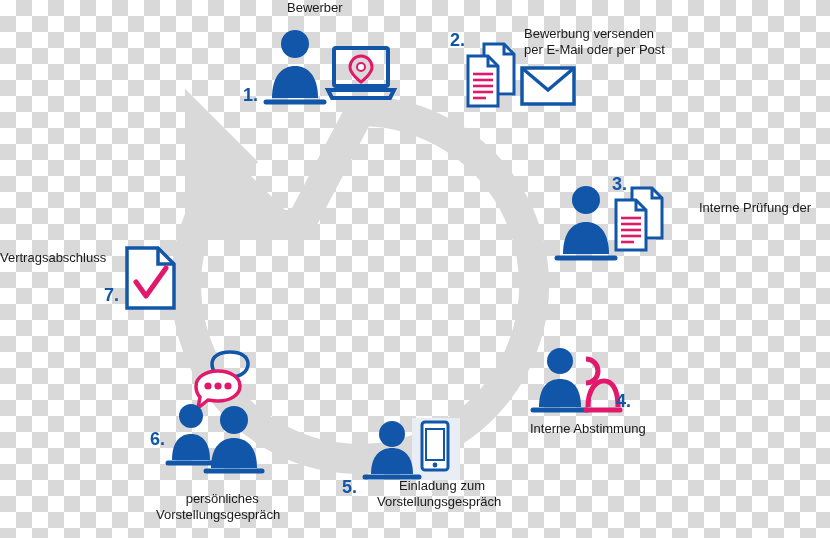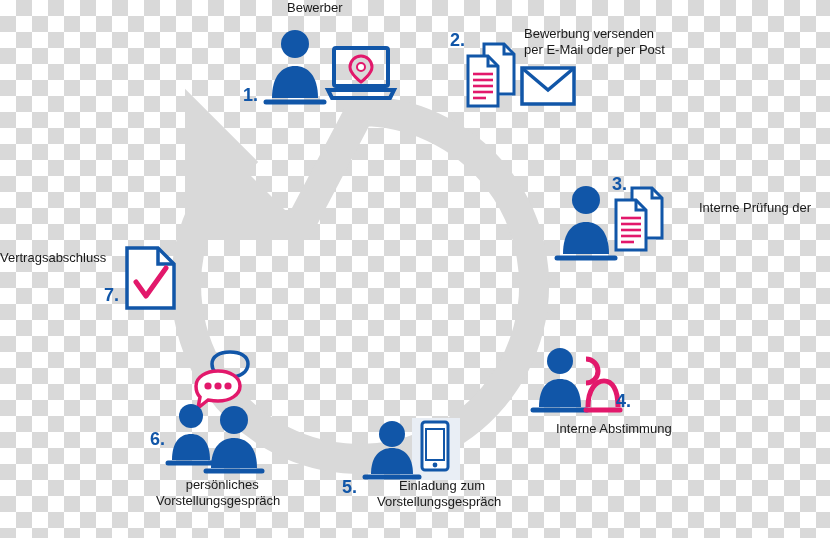"Interne Abstimmung" .lbl-step4 { left: 556px -> 530px }
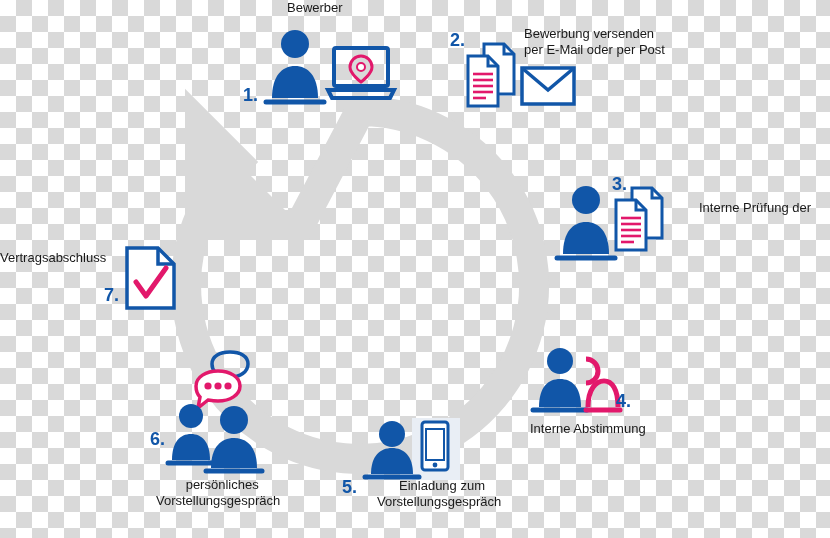"persönliches" .lbl-step6 { top: 477px -> 491px }
